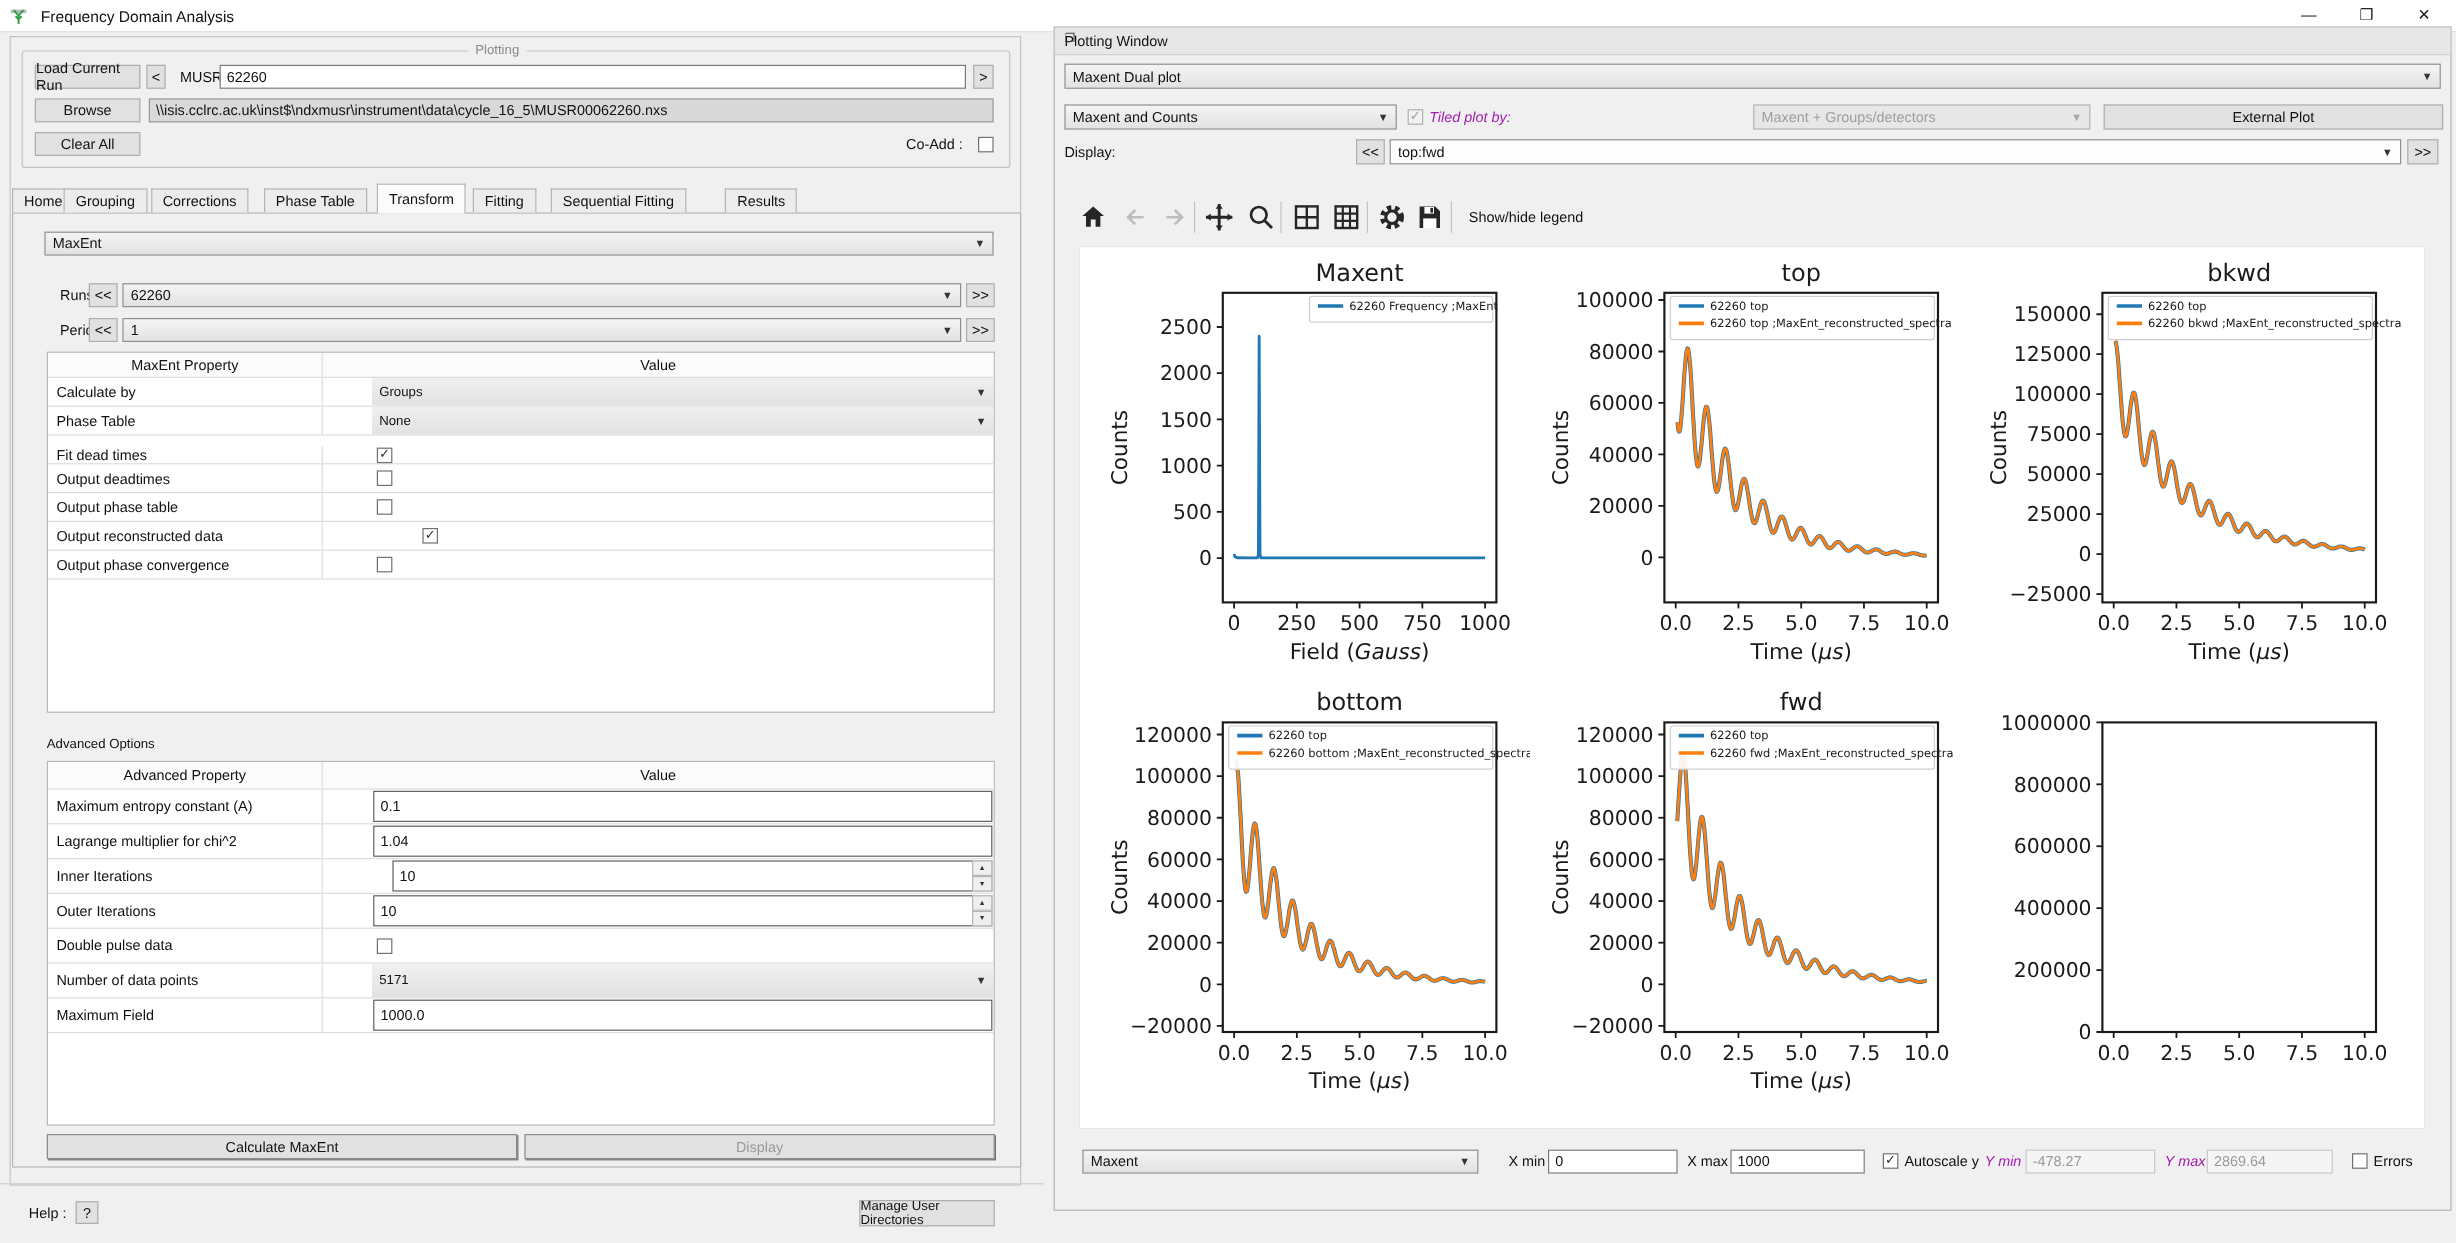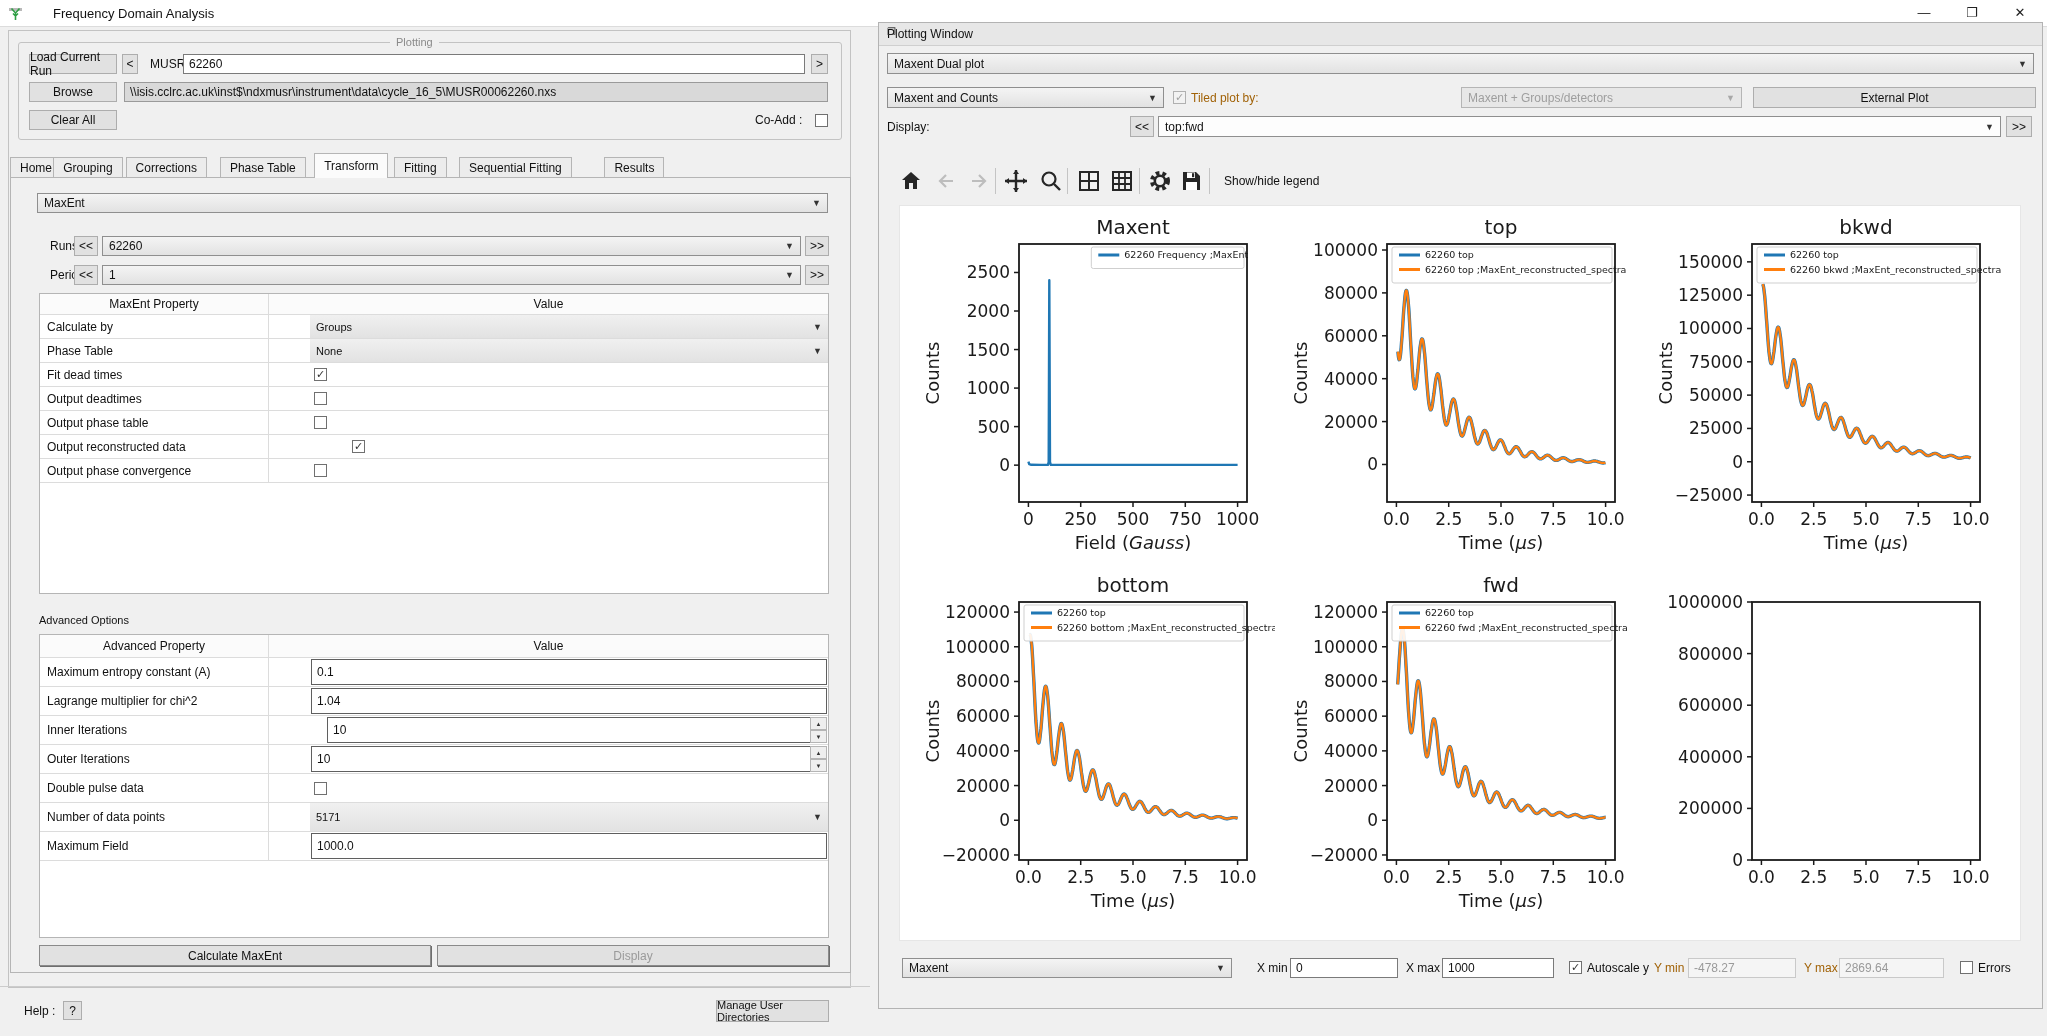"Frequency Domain Analysis" #titlebar .title { margin-left: 19px -> none }
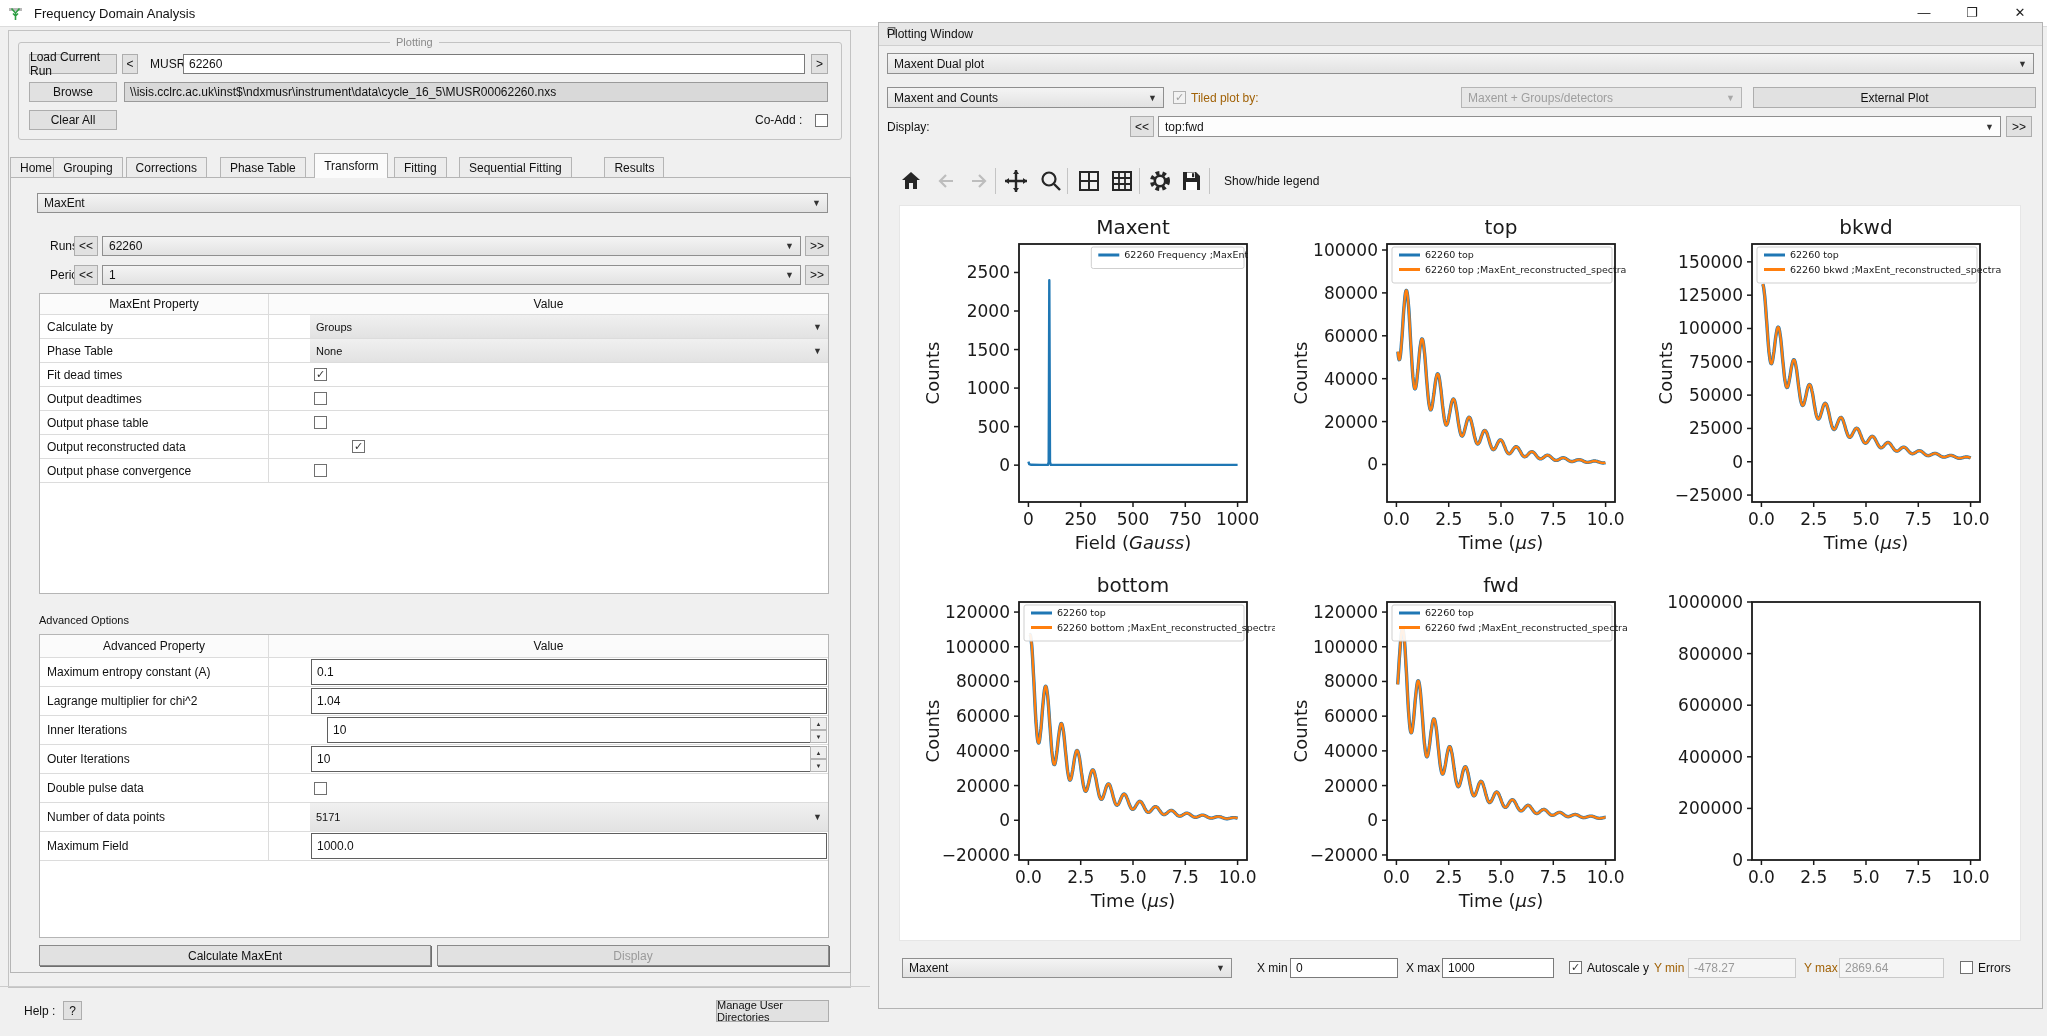"Tiled plot by:" .lbl.gray { color: #a16207 -> #a21caf; font-style: none -> italic }
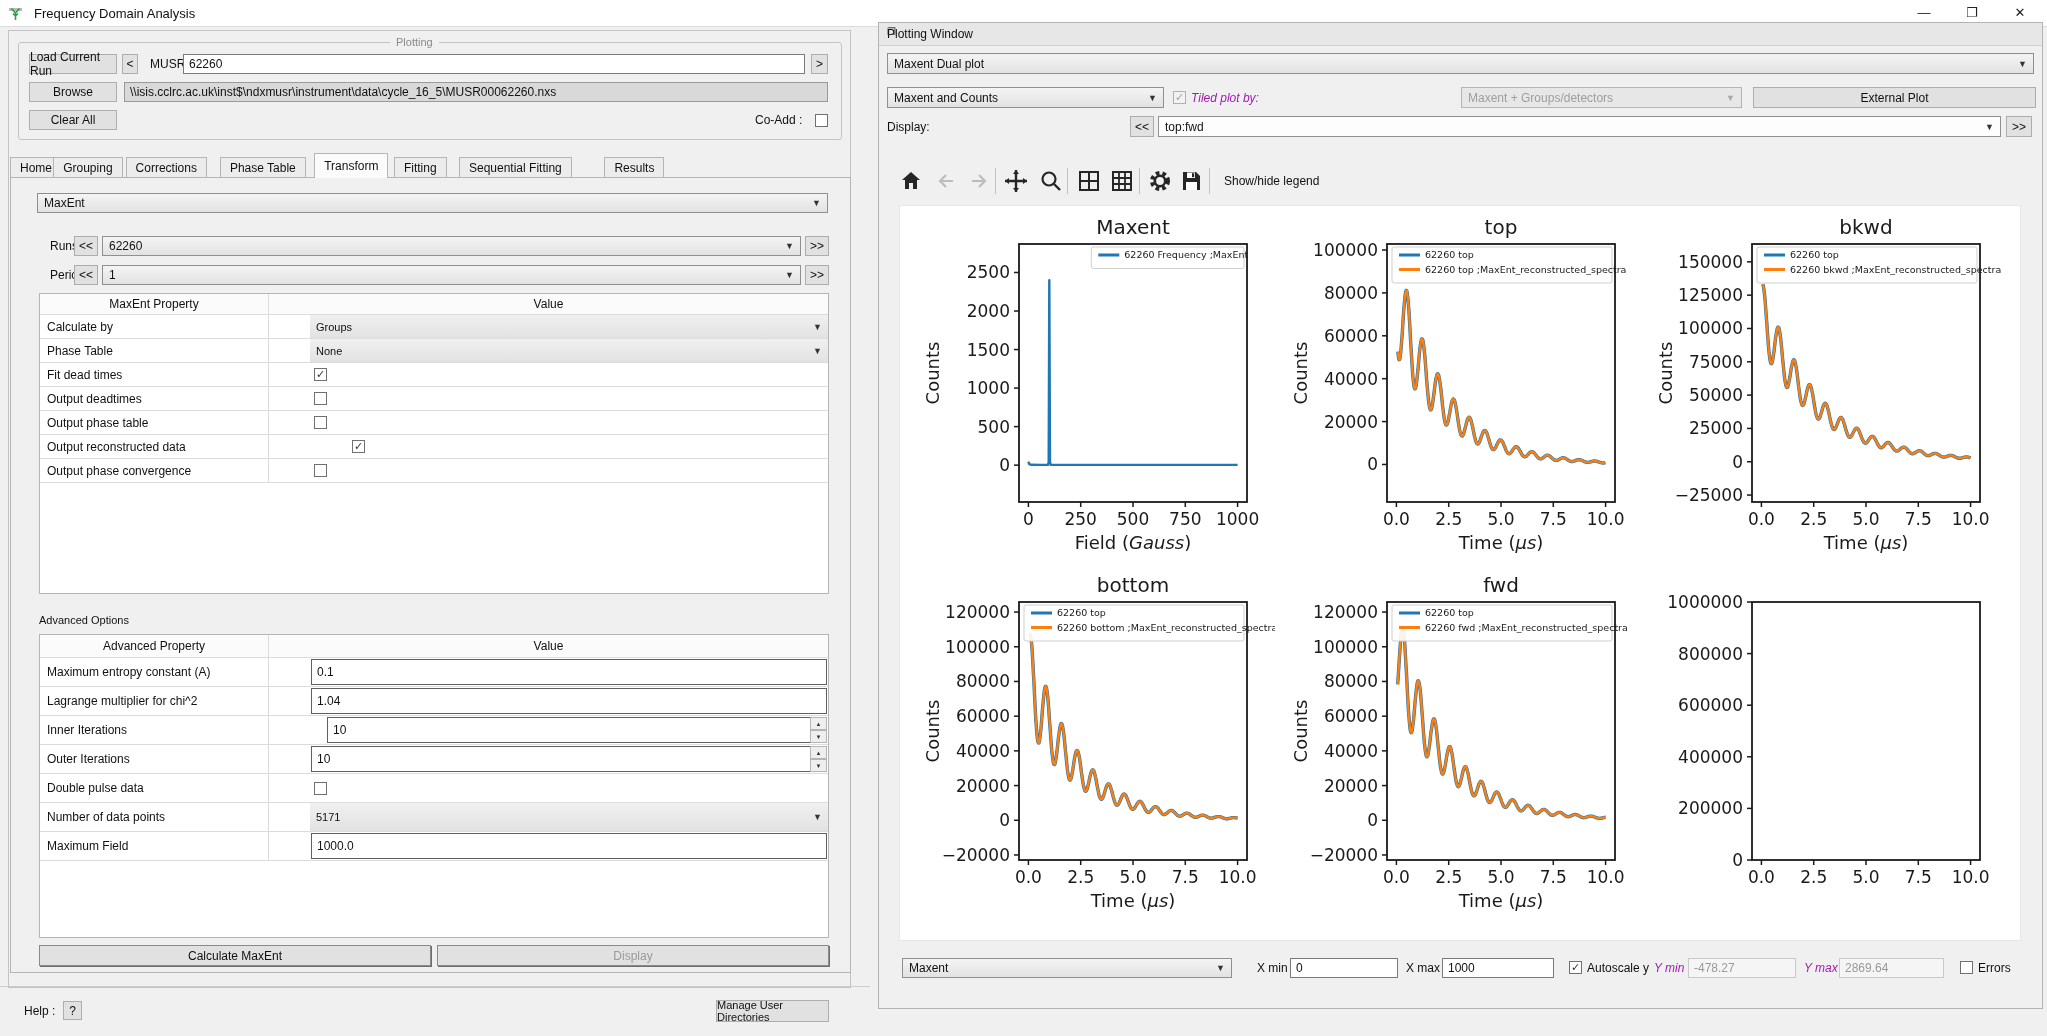"Fit dead times" div.trow { align-items: none -> flex-end }
